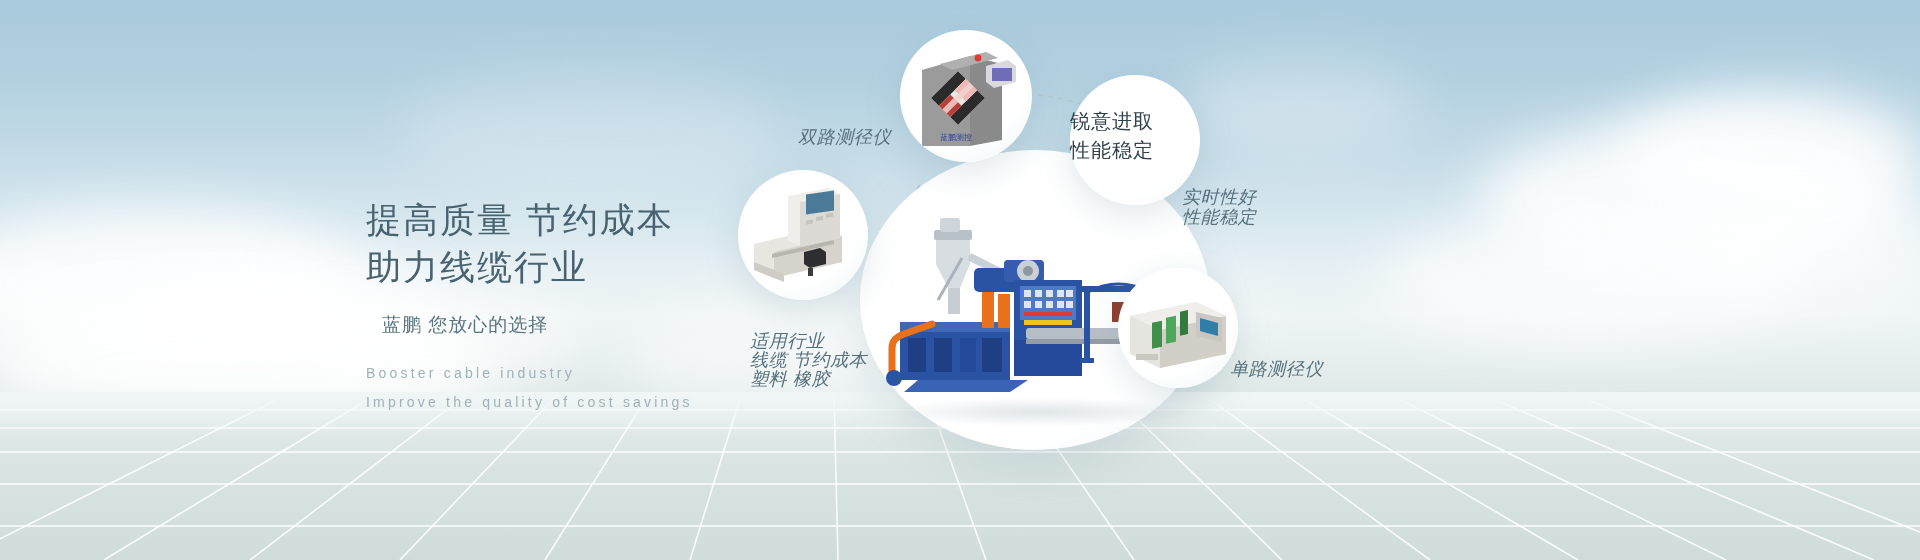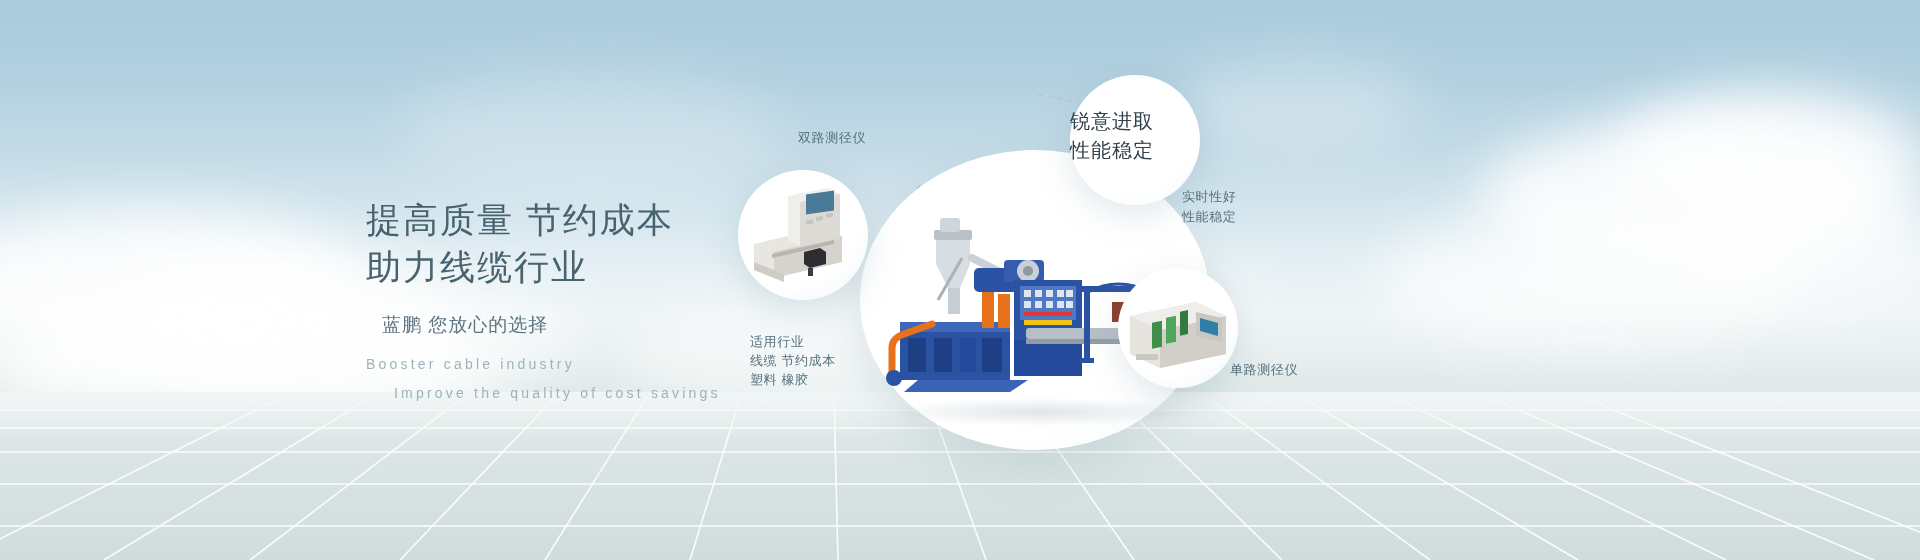"双路测径仪" .lbl { font-size: 13px -> 18px; font-style: none -> italic }
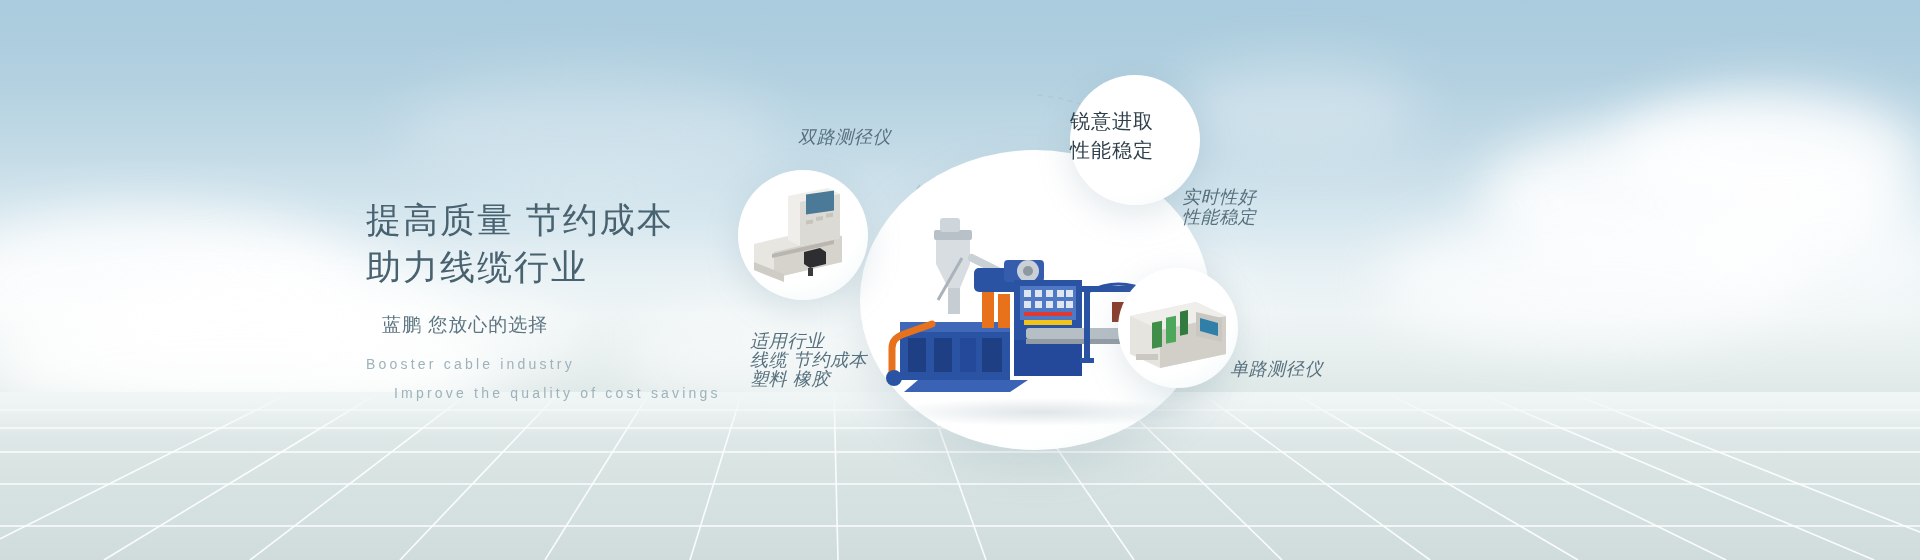"蓝鹏测控" div.bubble { html: none -> <div> <svg> <path></path> <path></path> <path></path> <g> <rect></rect> <rect></rect> <rect></rect> <rect></rect> <rect></rect> <rect></rect> </g> <path></path> <rect></rect> <circle></circle> <text>蓝鹏测控</text> </svg> </div> }
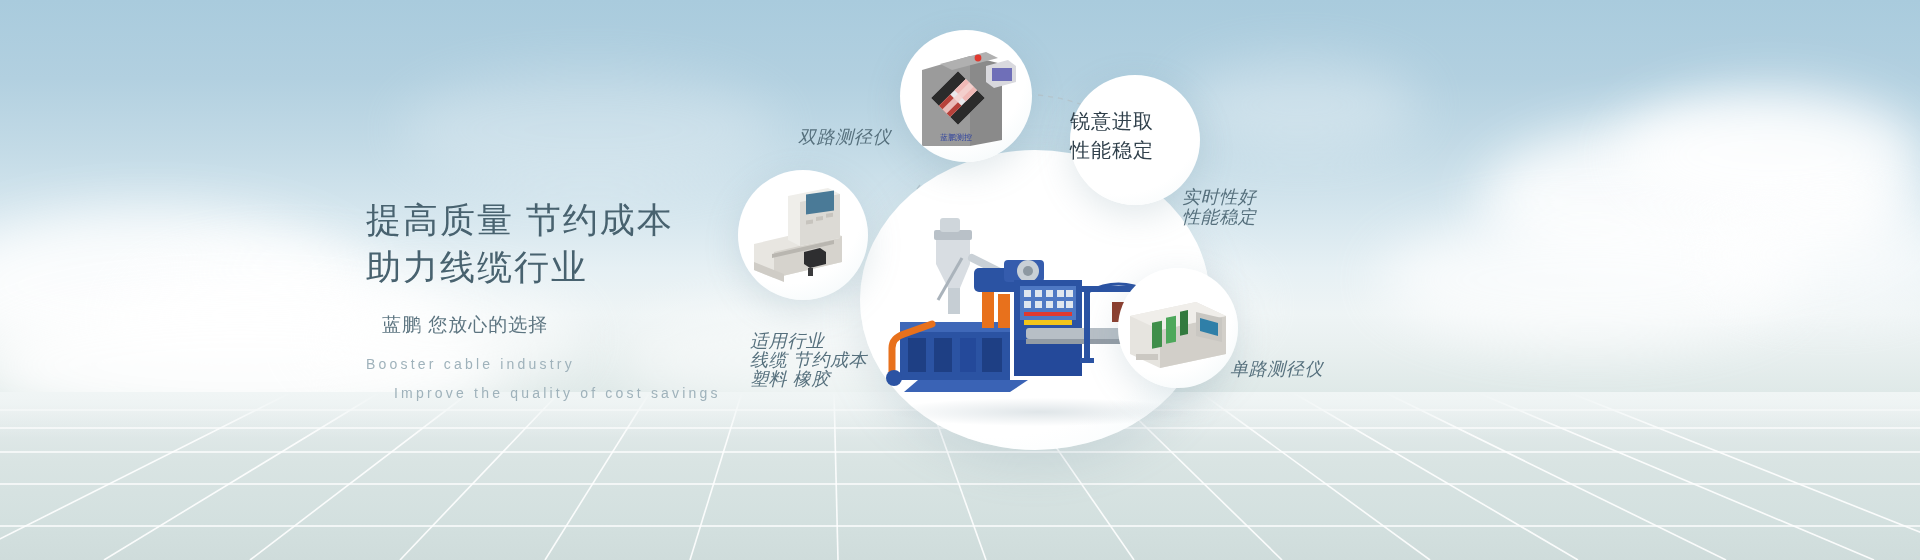"Booster cable industry" .eng { margin-top: 18px -> 27px }
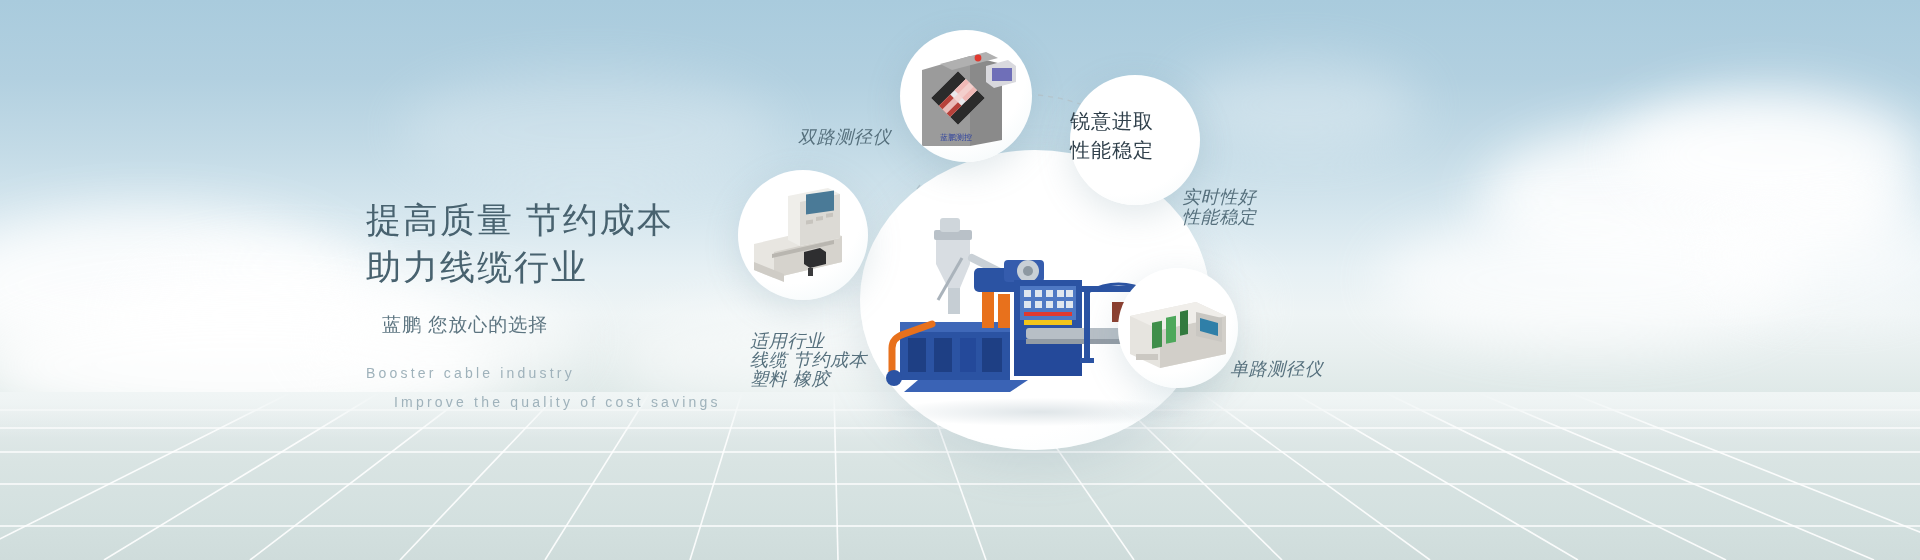"Improve the quality of cost" .eng.second { margin-left: 28px -> none }
